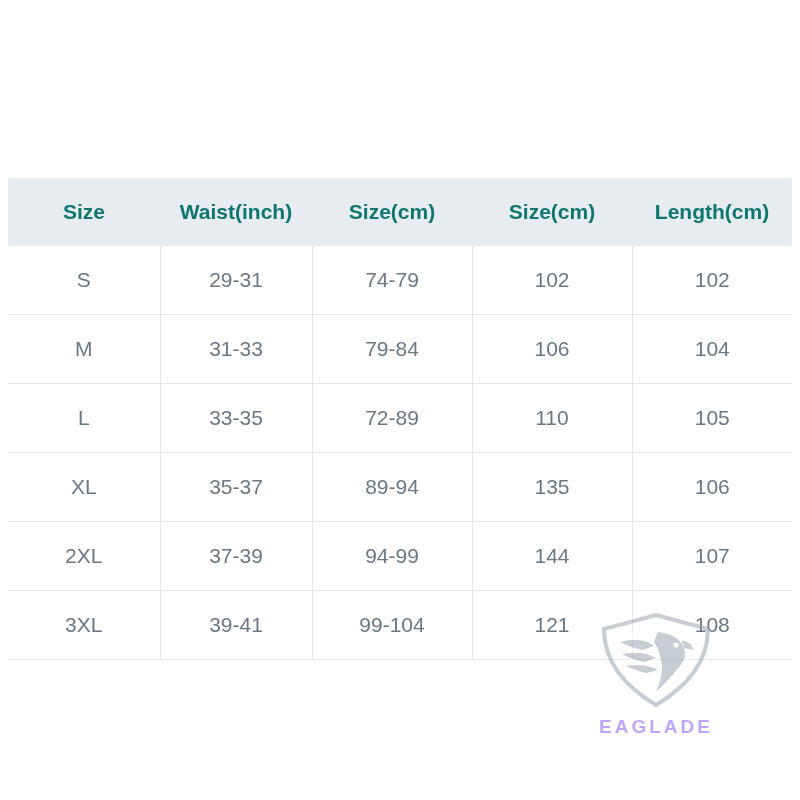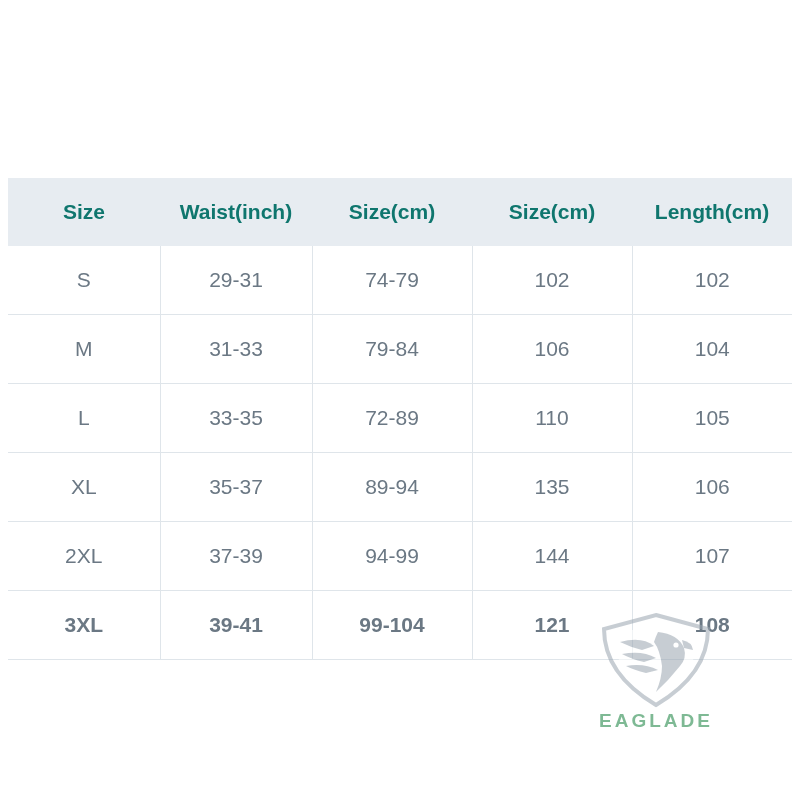"3XL" .size-table tbody tr:last-child td { font-weight: bold -> none }
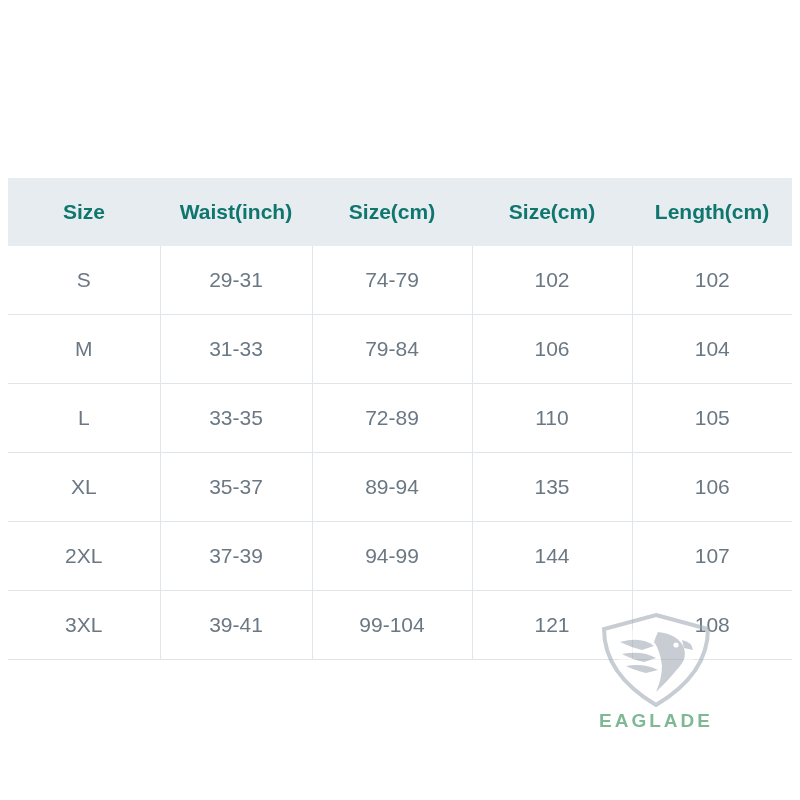"EAGLADE" .brand .brand-name { color: #15803d -> #8b5cf6; top: 98px -> 104px }
